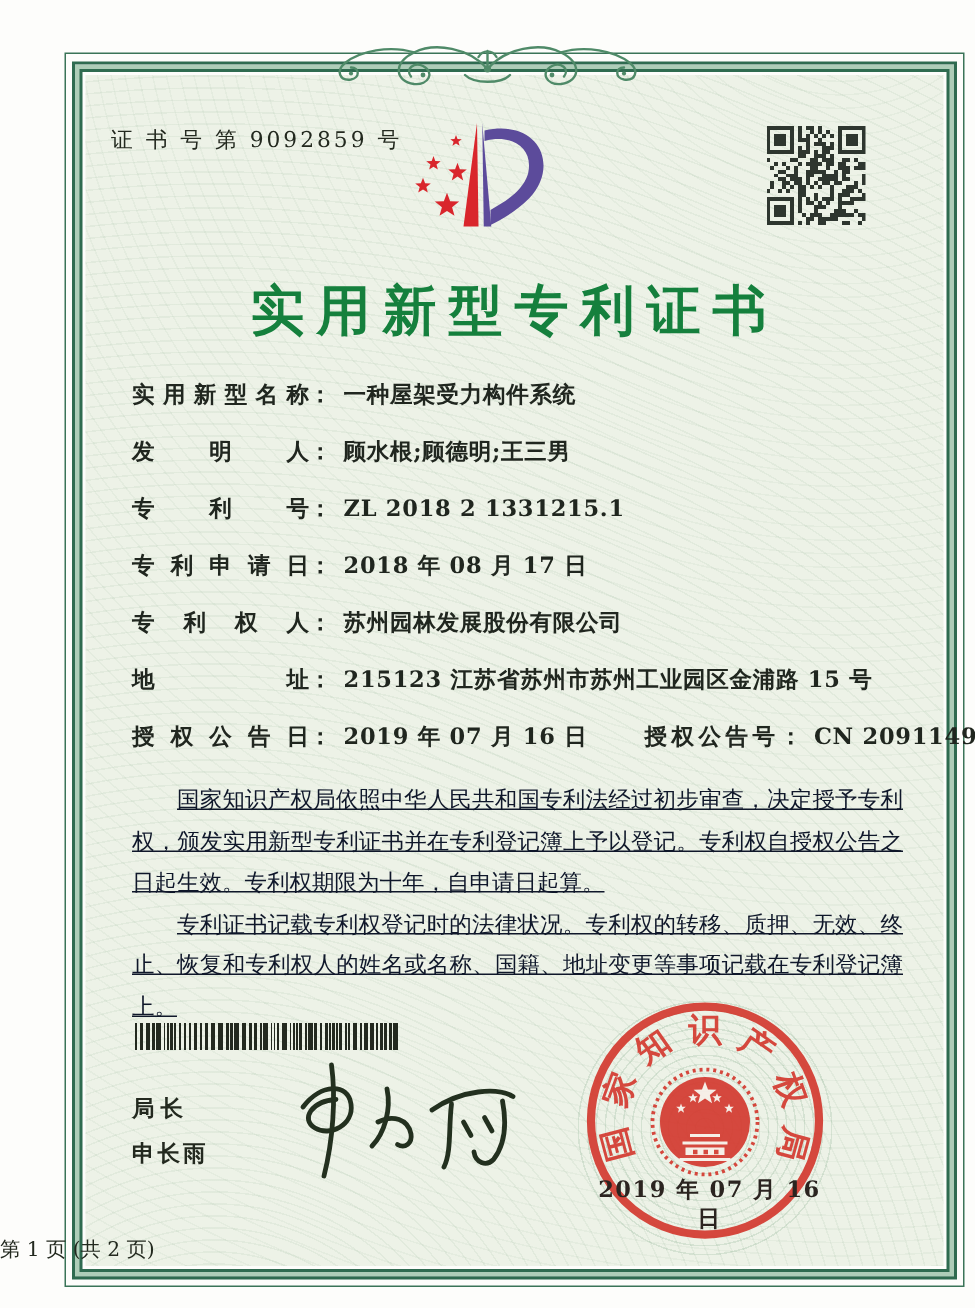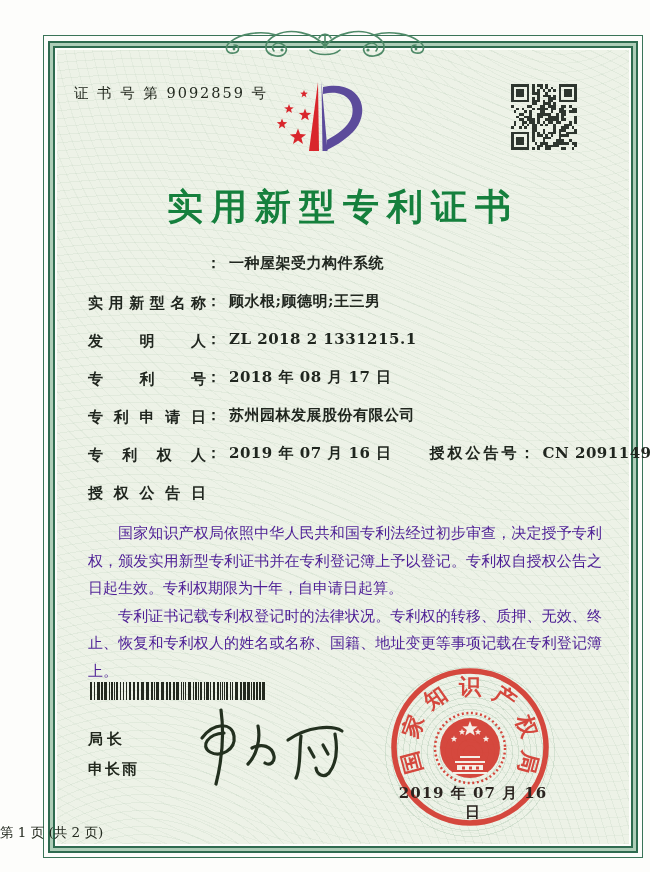"实用新型名称" .flabel { margin-top: 40px -> none }
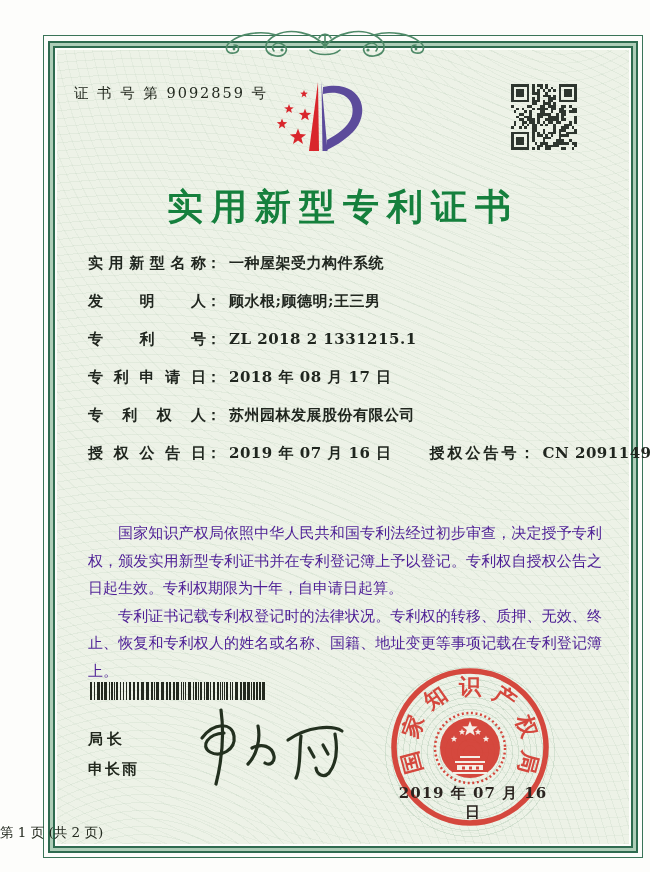"地址： 215123 江苏省苏州市苏州工业园区金浦路 15 号" div.frow { html: none -> <div> <span>地址</span><span>：</span><span>215123 江苏省苏州市苏州工业园区金浦路 15 号</span> </div> }
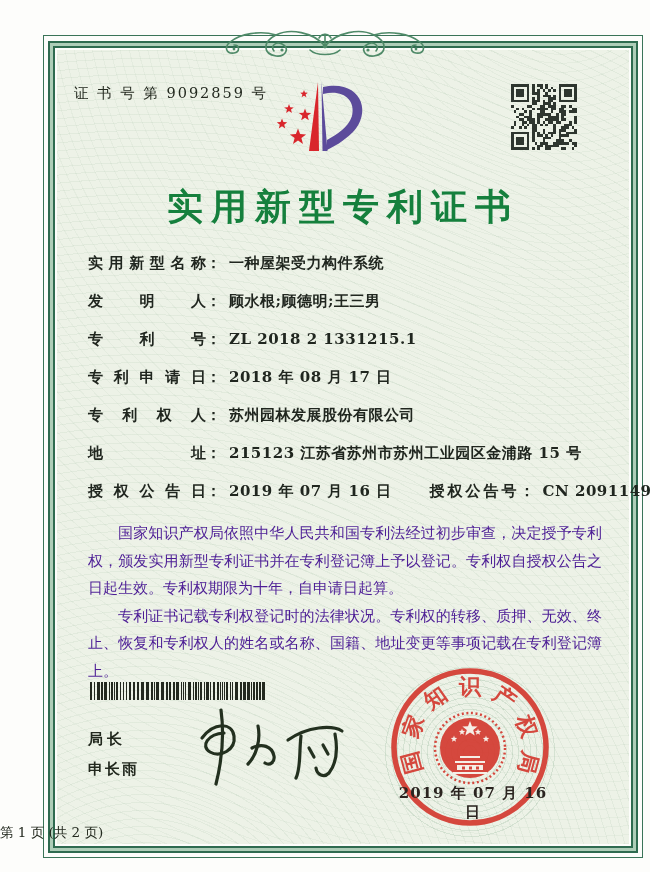"国家知识产权局依照中华人民共和国专利法经过初步审查，决定授予专利权，颁发实用新型" .bodytext { color: #4c1d95 -> #0f172a; text-decoration: none -> underline }
